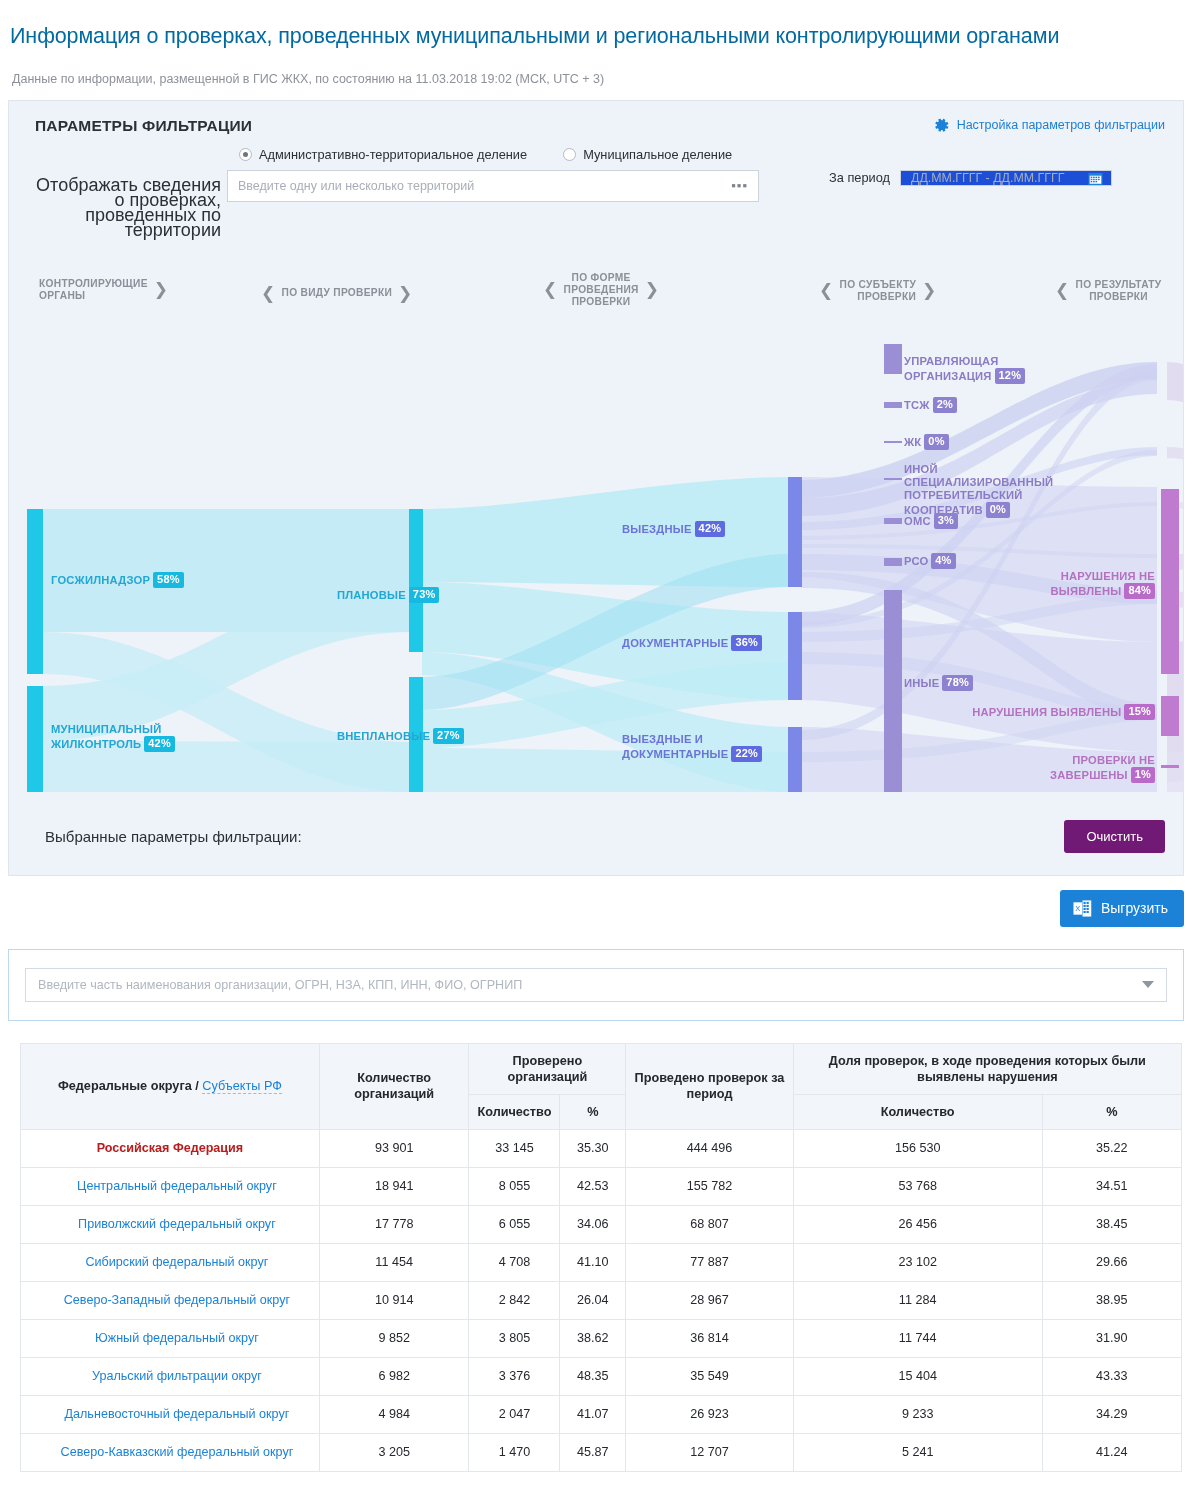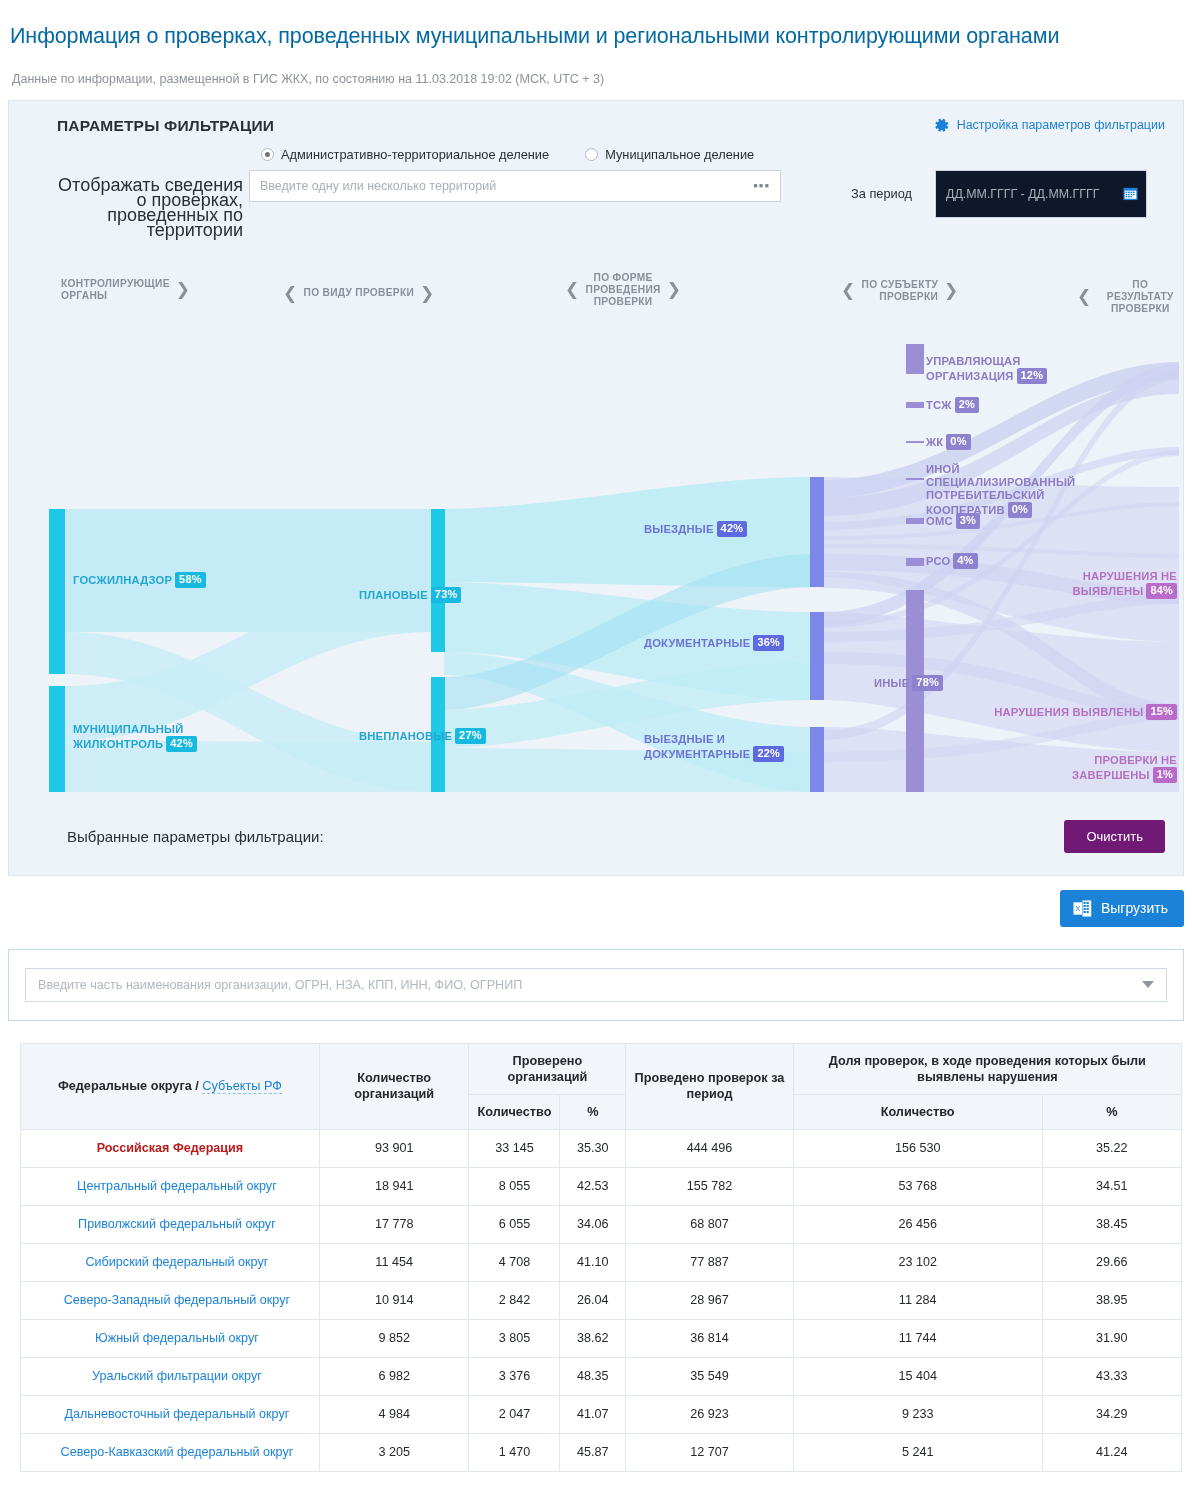"ПАРАМЕТРЫ ФИЛЬТРАЦИИ" .filter-panel { padding-left: 22px -> none }
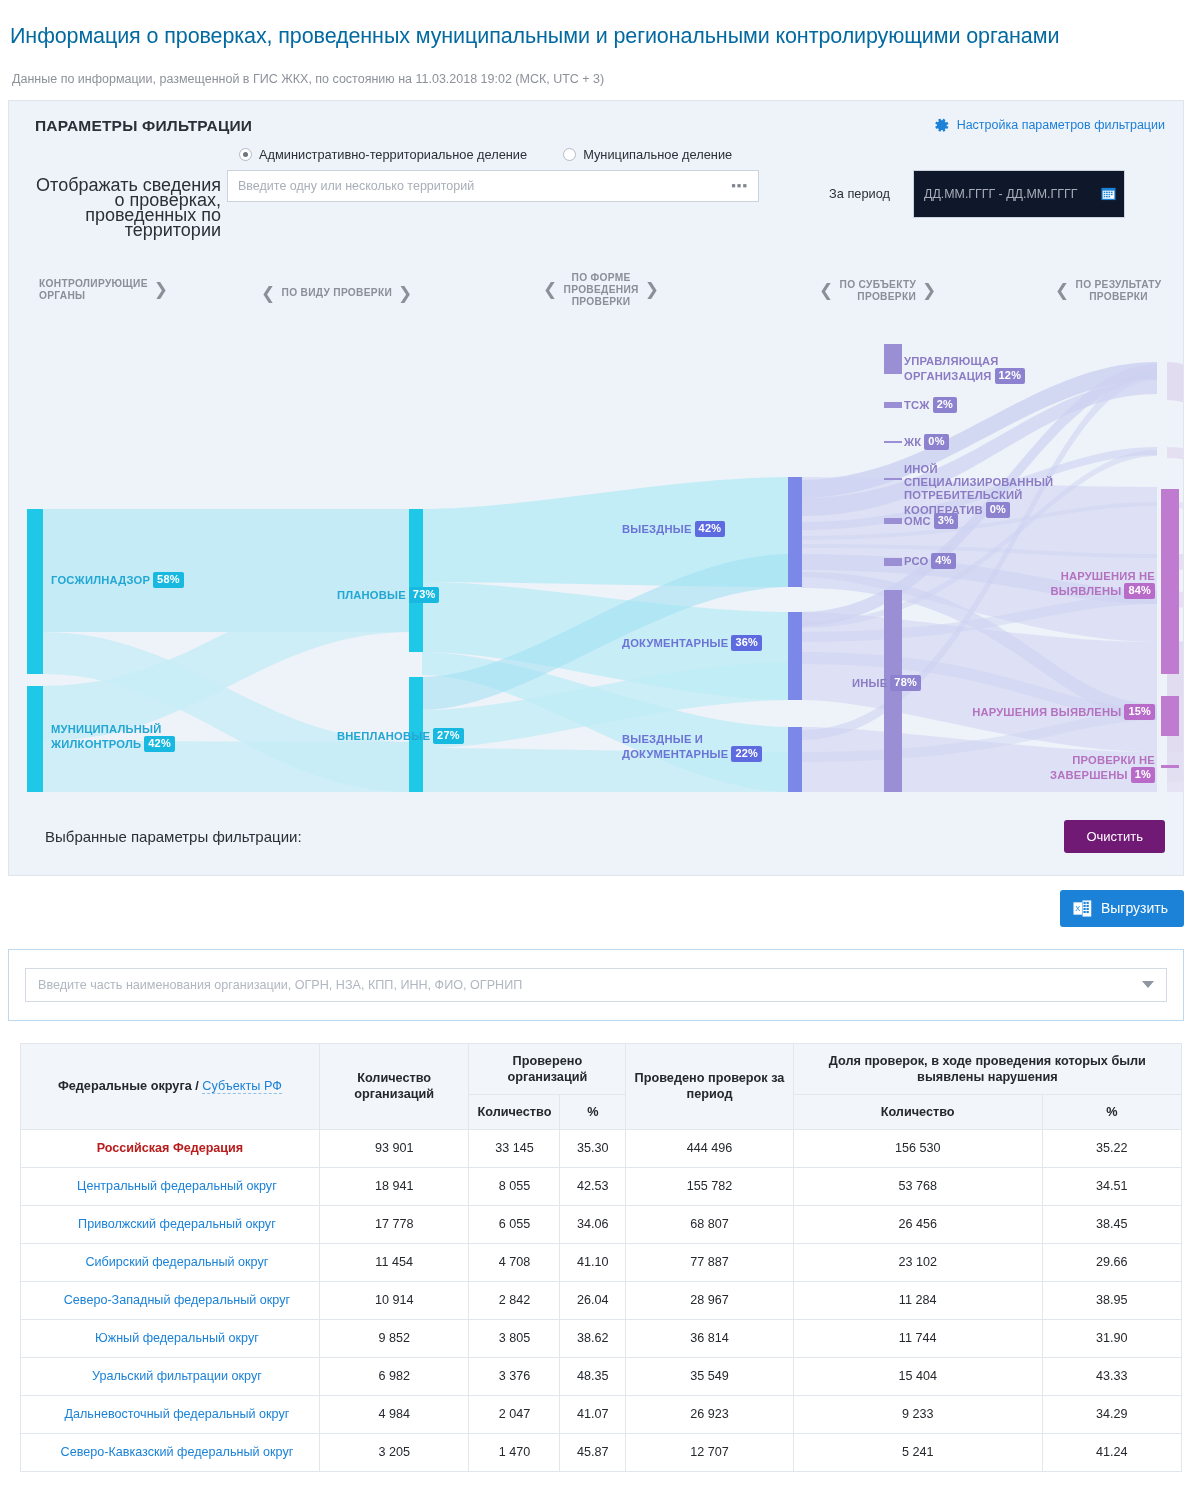"За период" .period-wrap { gap: 23px -> 10px }
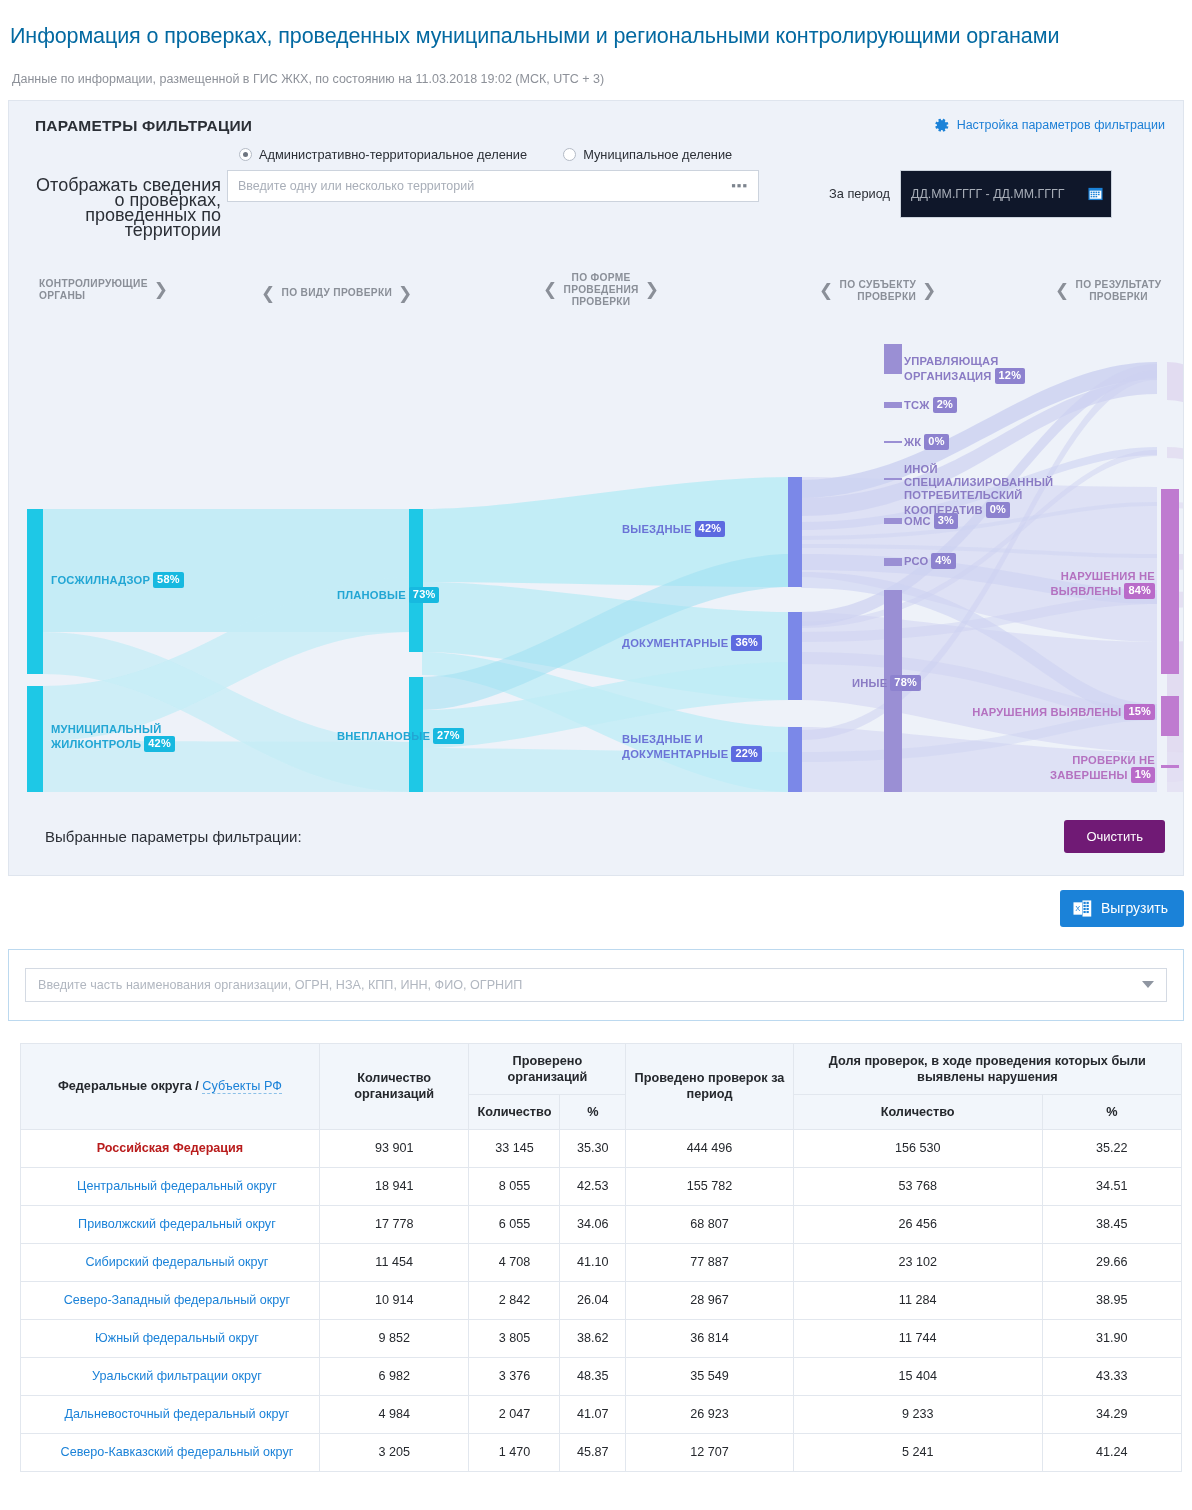"ДД.ММ.ГГГГ - ДД.ММ.ГГГГ" .period-box { align-items: center -> none; background: #0f172a -> #1d4ed8; height: 48px -> 16px }
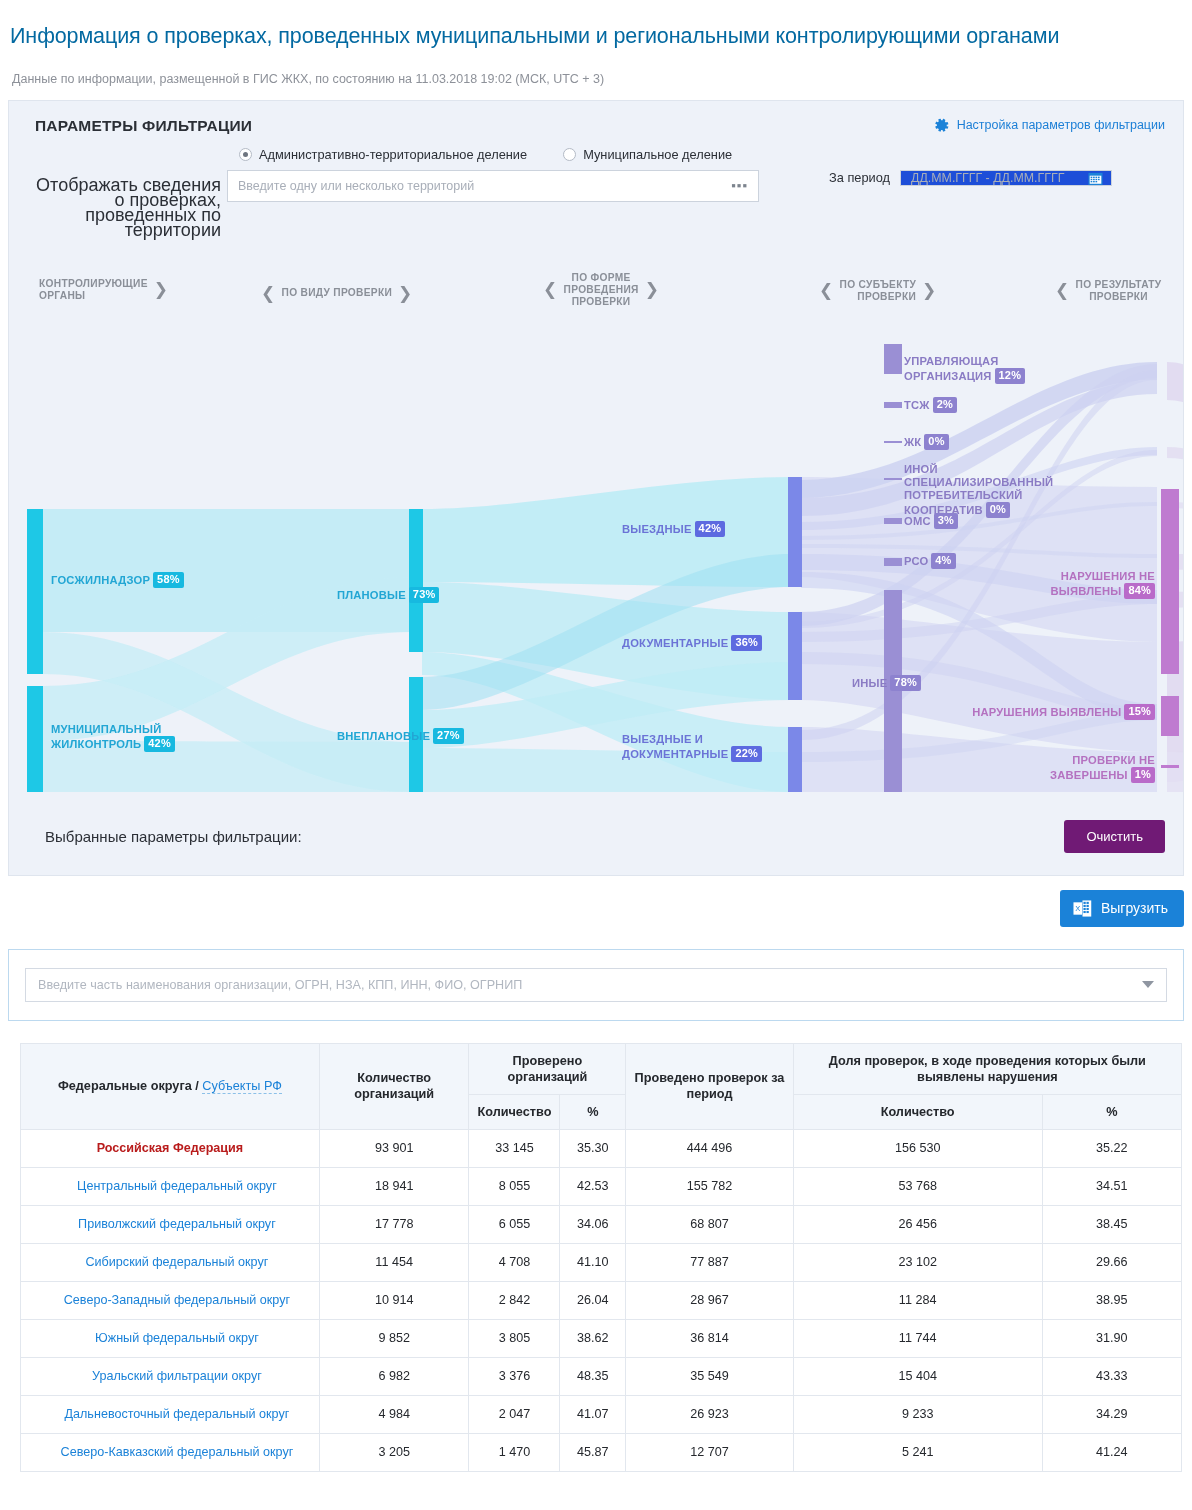"ИНЫЕ 78%" div.node-label { left: 843px -> 895px }
